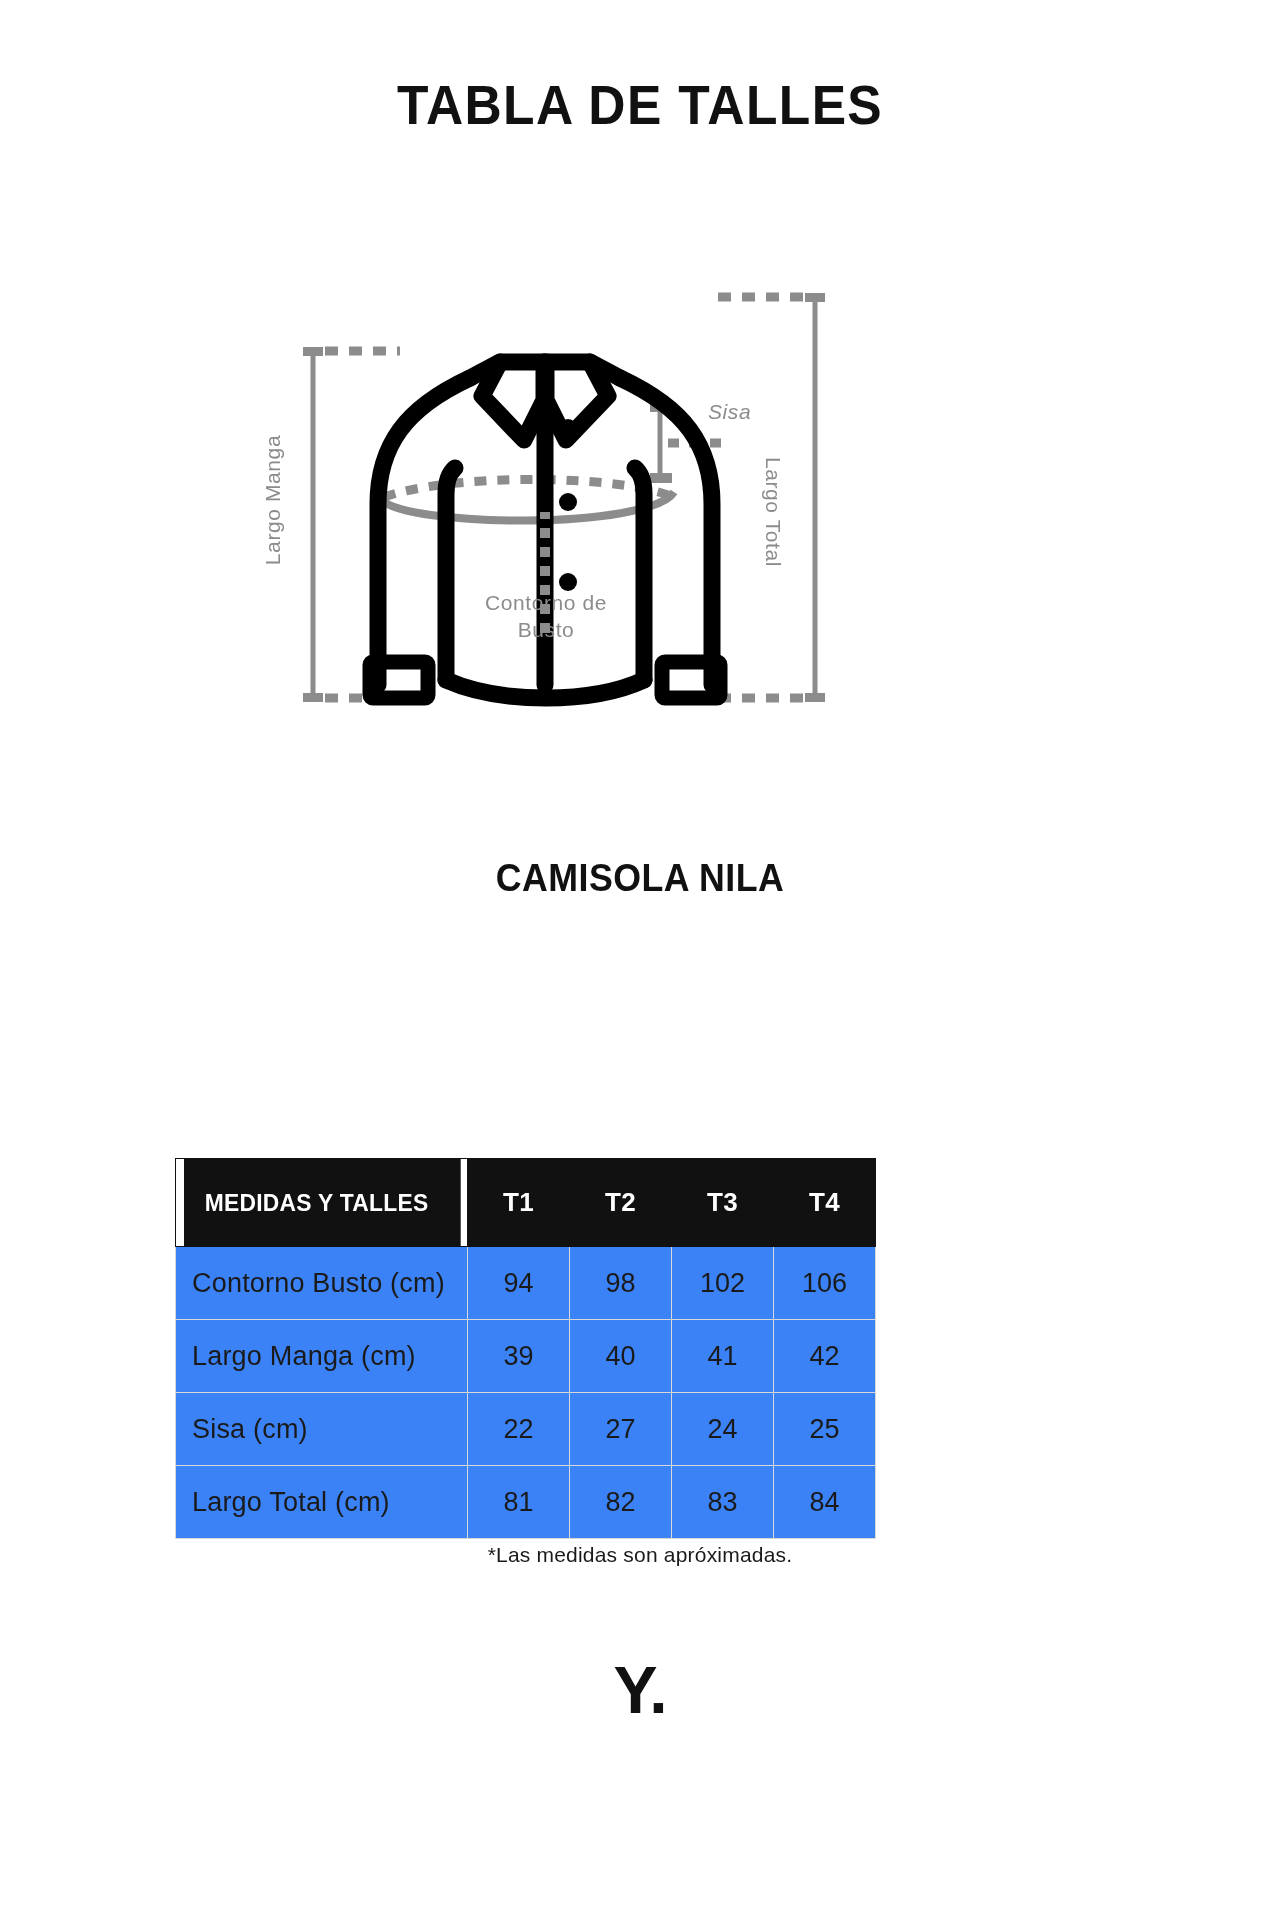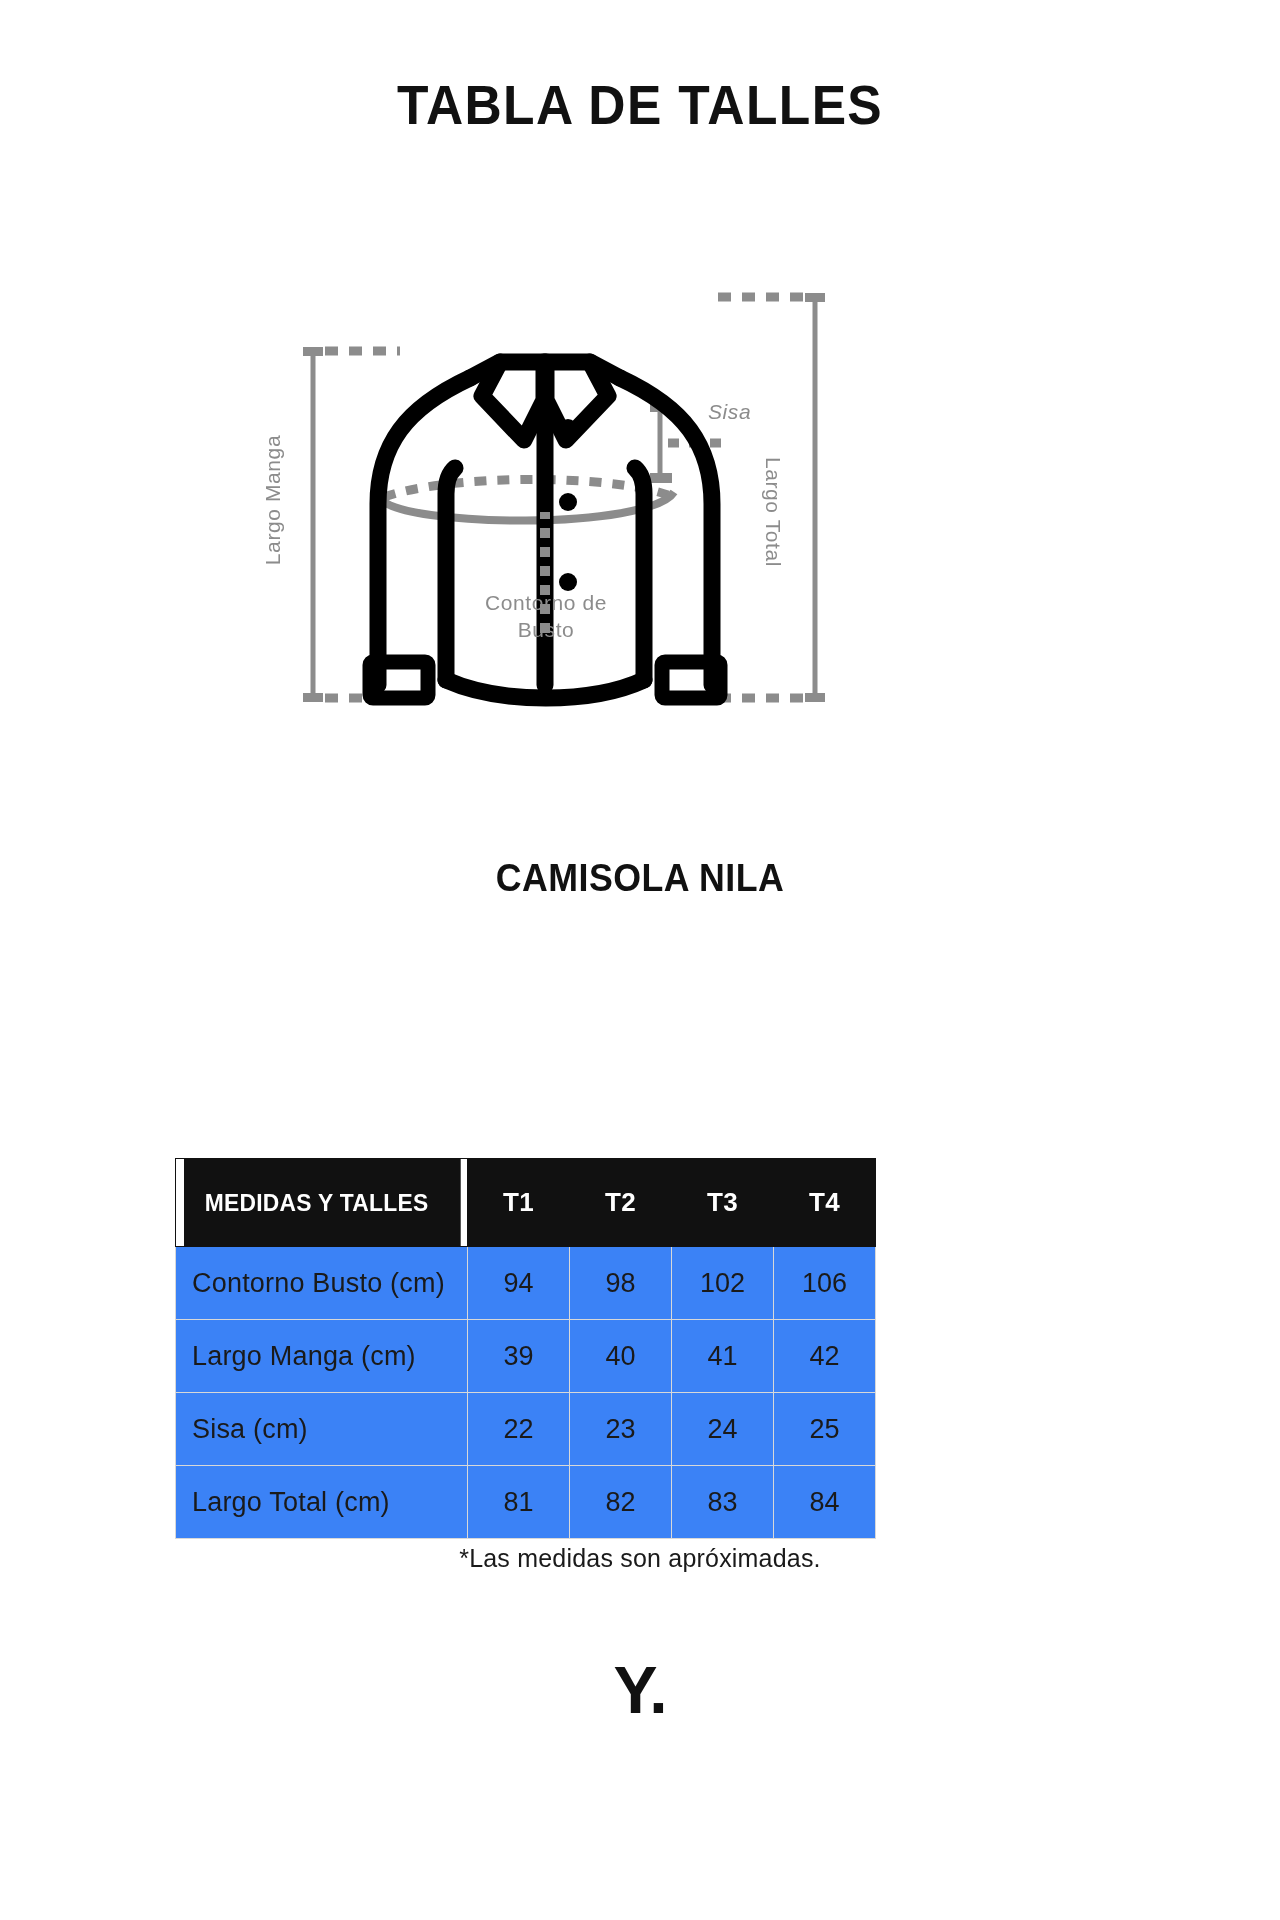"23" td.row-val { text: 23 -> 27 }
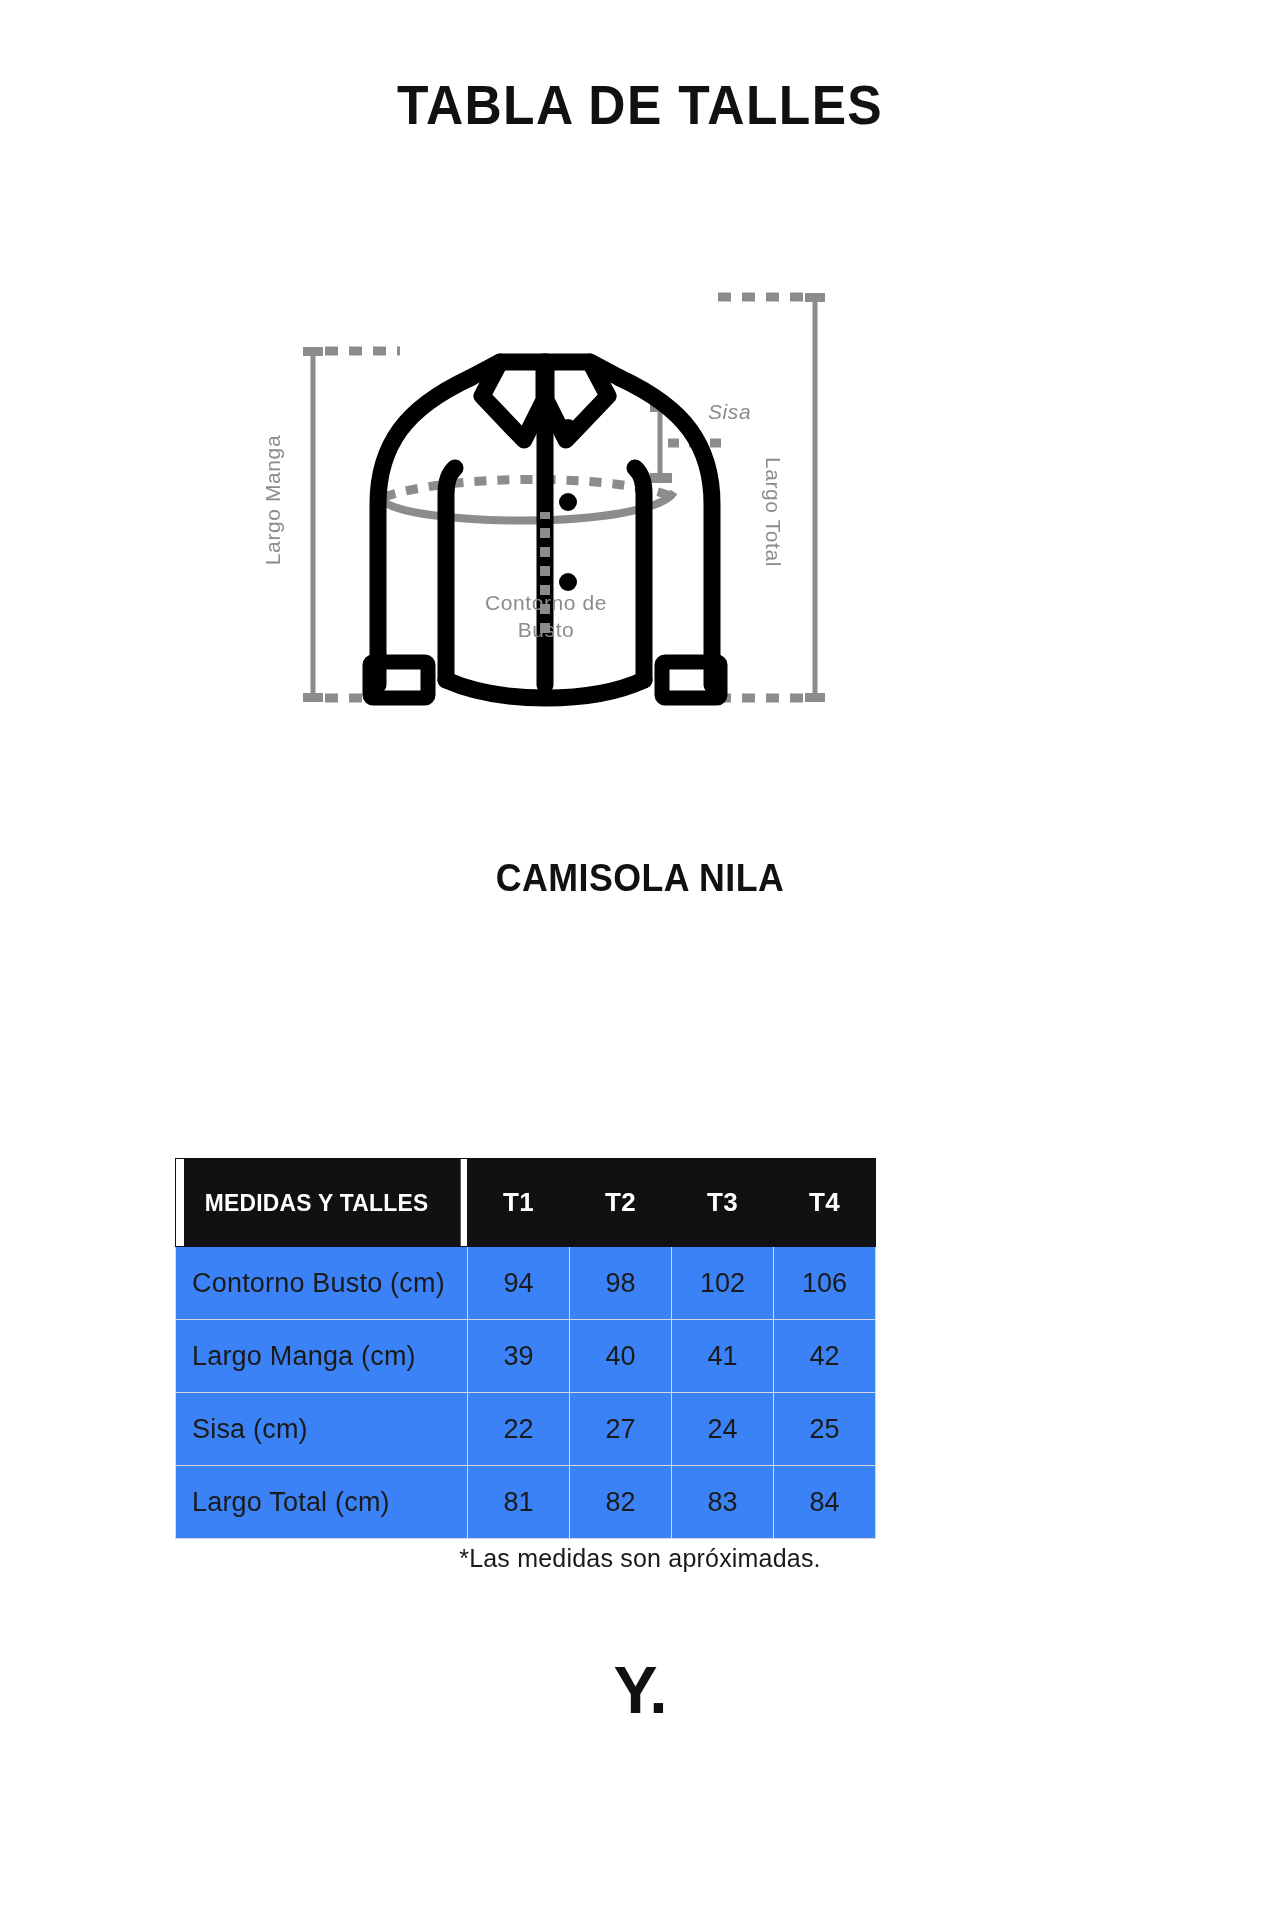"*Las medidas son apróximadas." .footnotes { font-size: 25px -> 21px }
